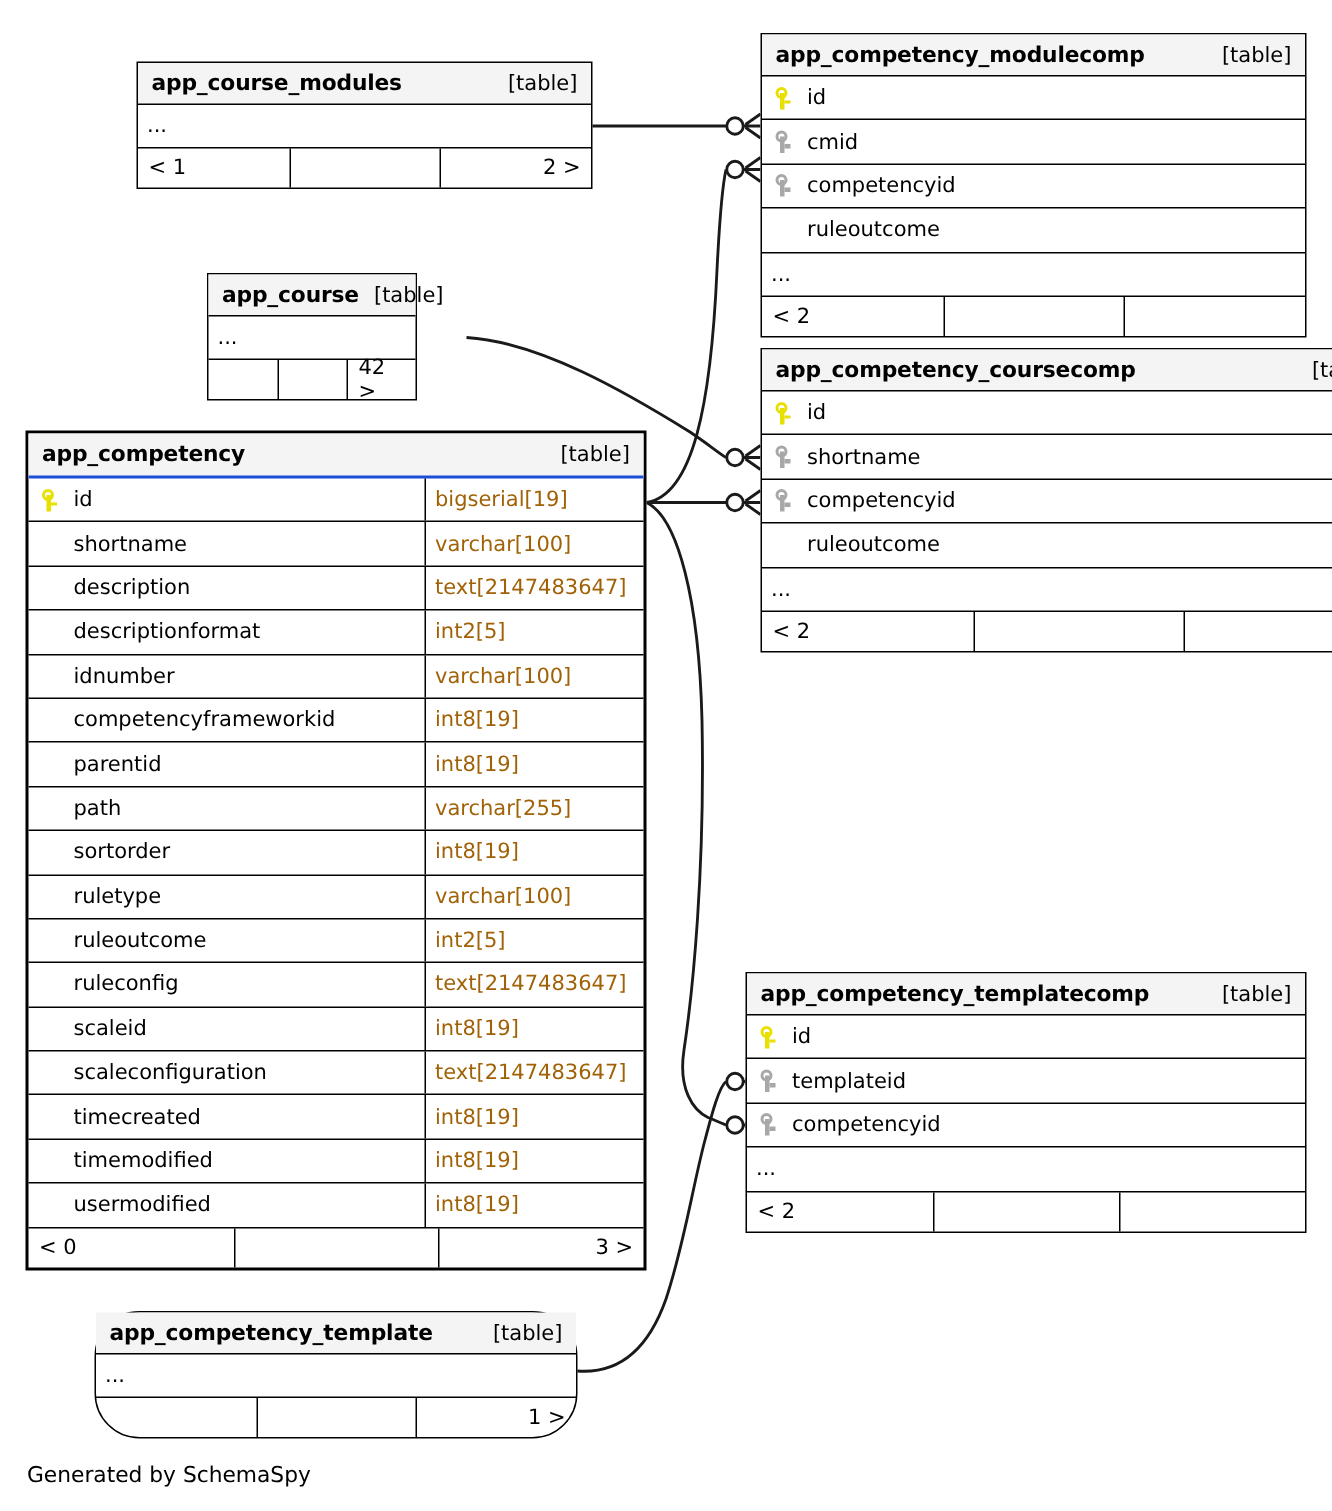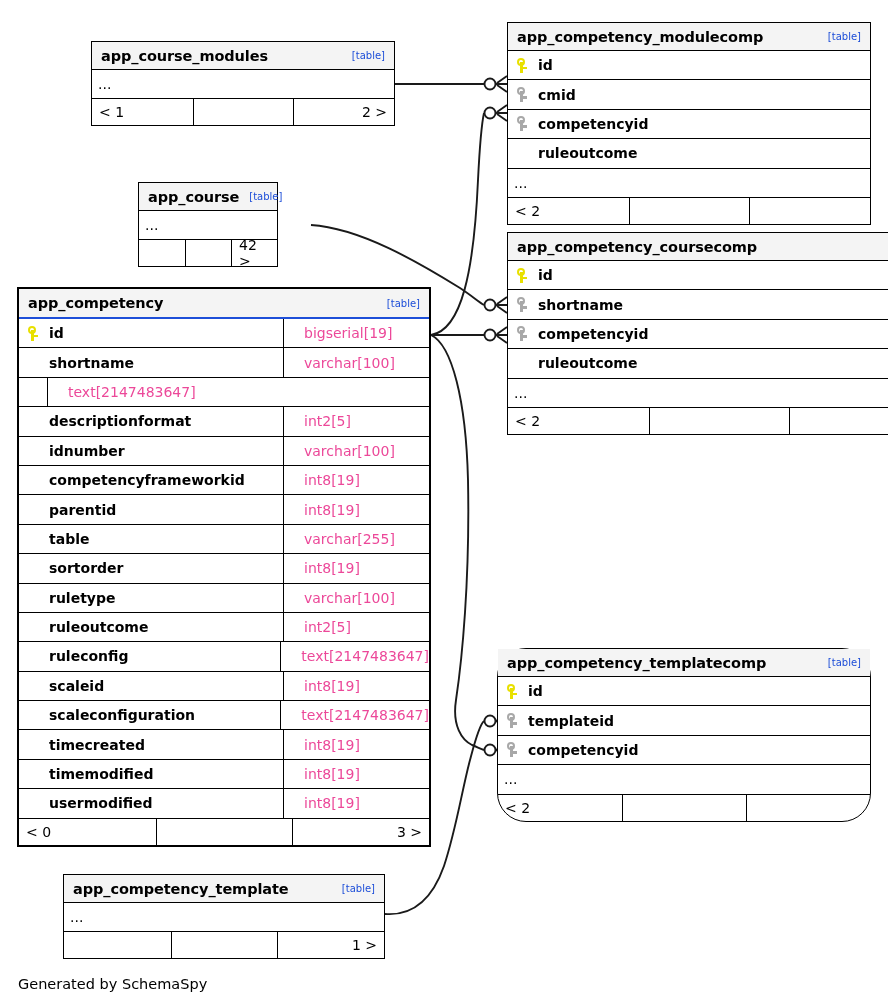"[table]" .ttag { color: #1d4ed8 -> #000000; font-size: 10px -> 14px }
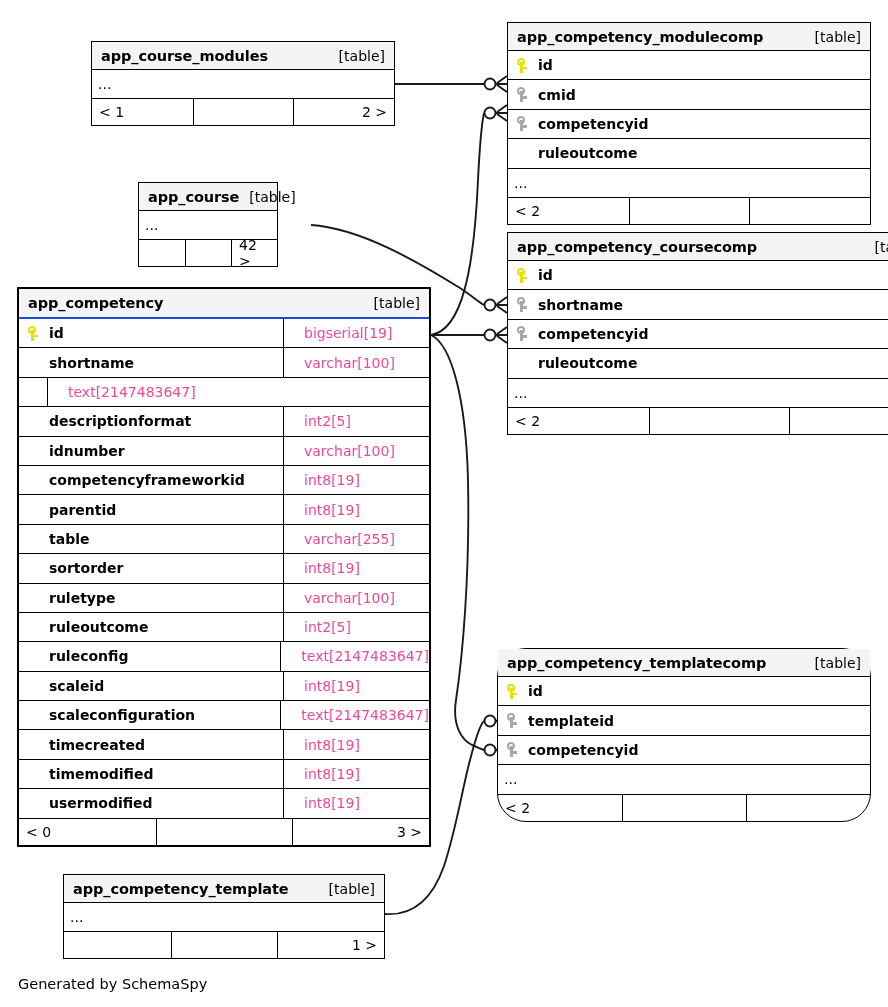"id" .lbl { font-weight: bold -> none }
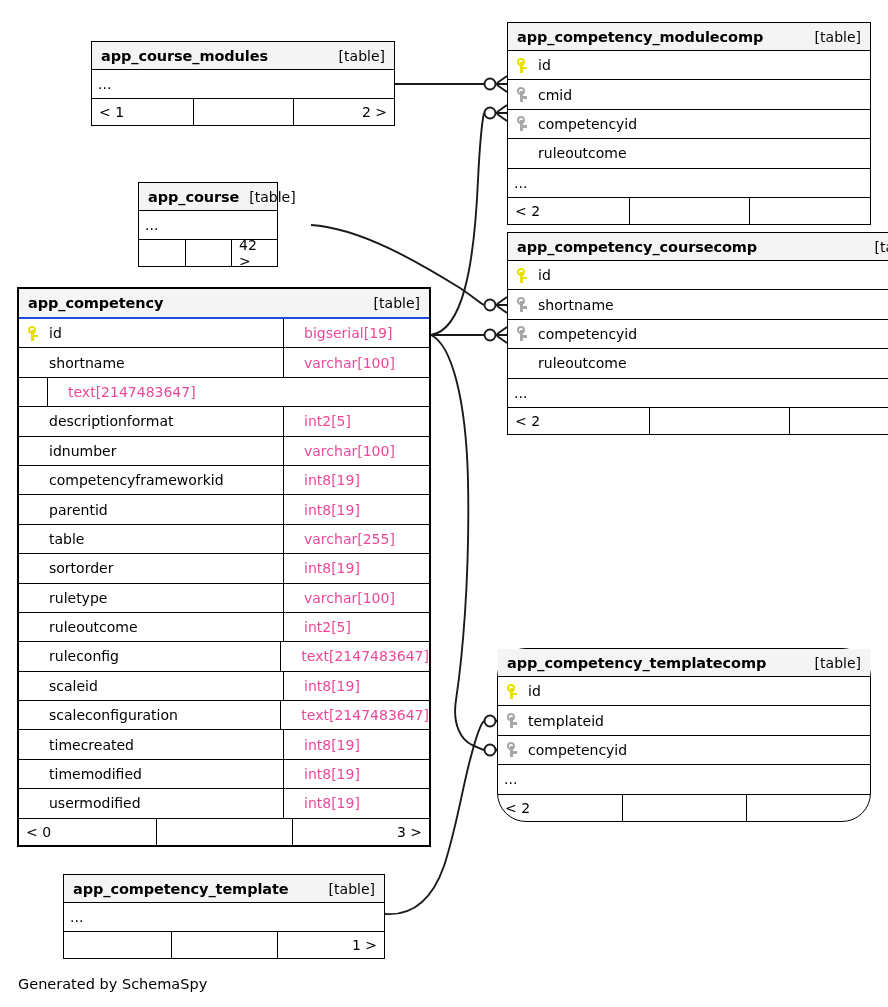"bigserial[19]" .ctype { color: #ec4899 -> #a16207; padding-left: 20px -> 6px }
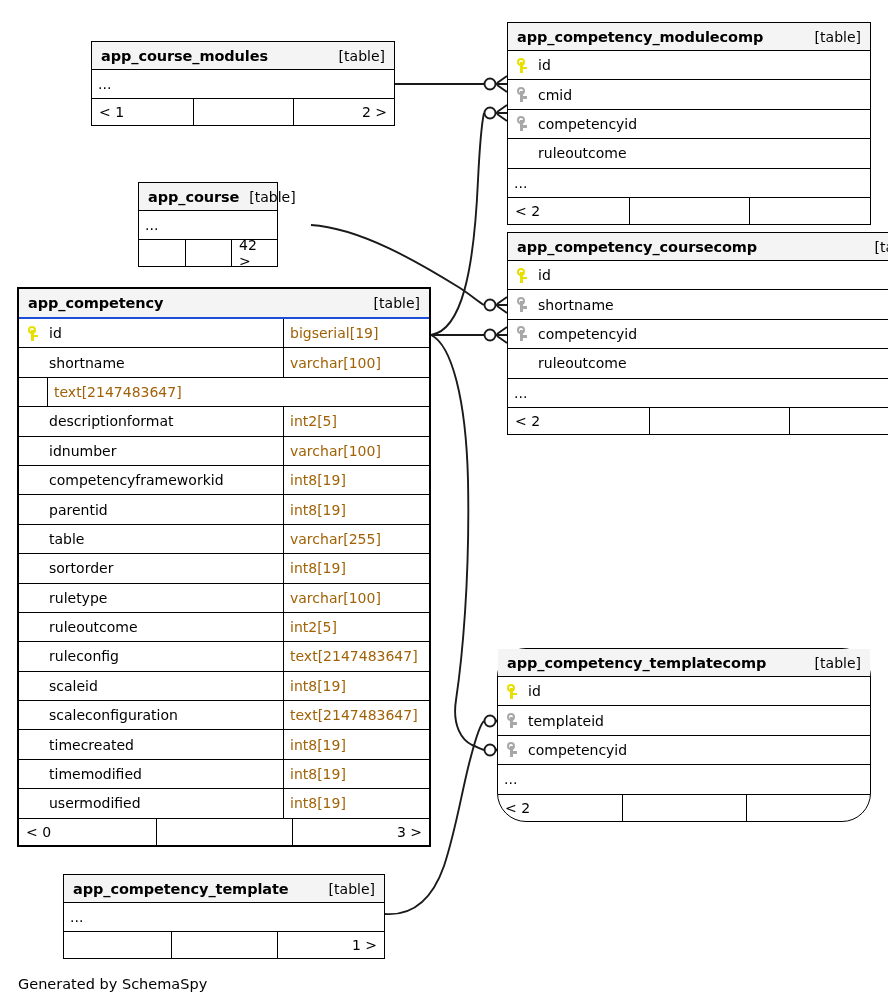"description" span.cname { html: none -> <span>description</span> }
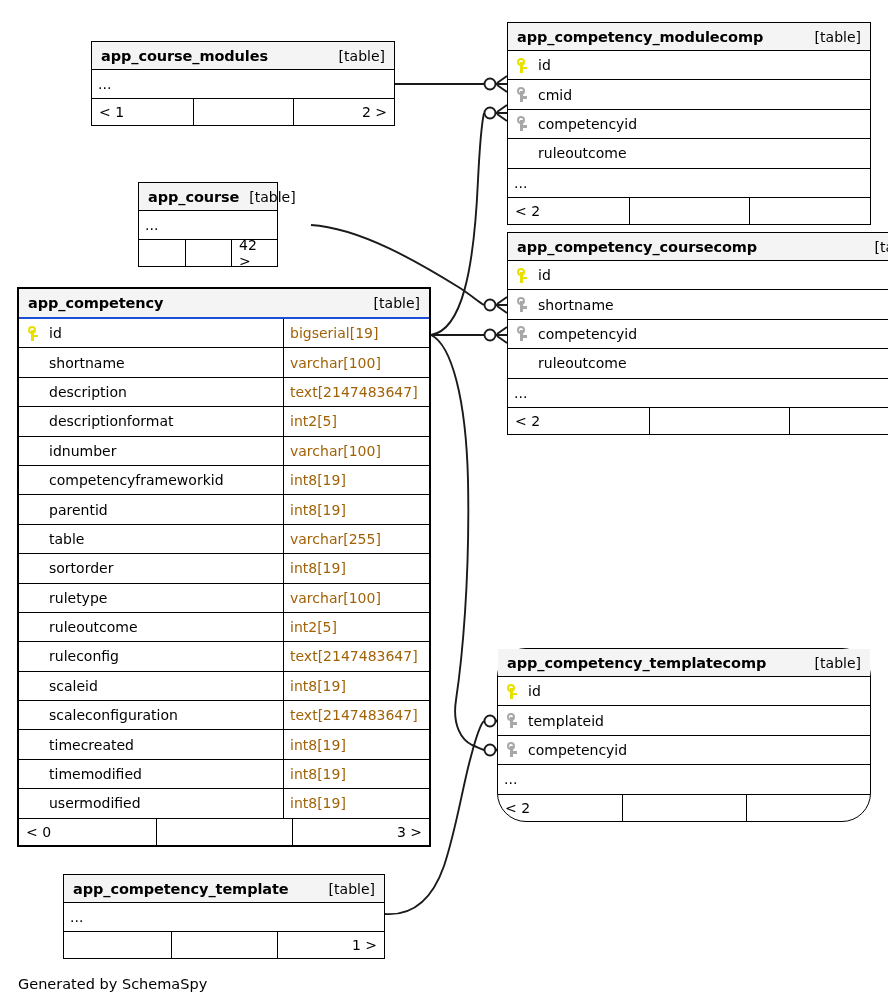"table" span.cname { text: table -> path }
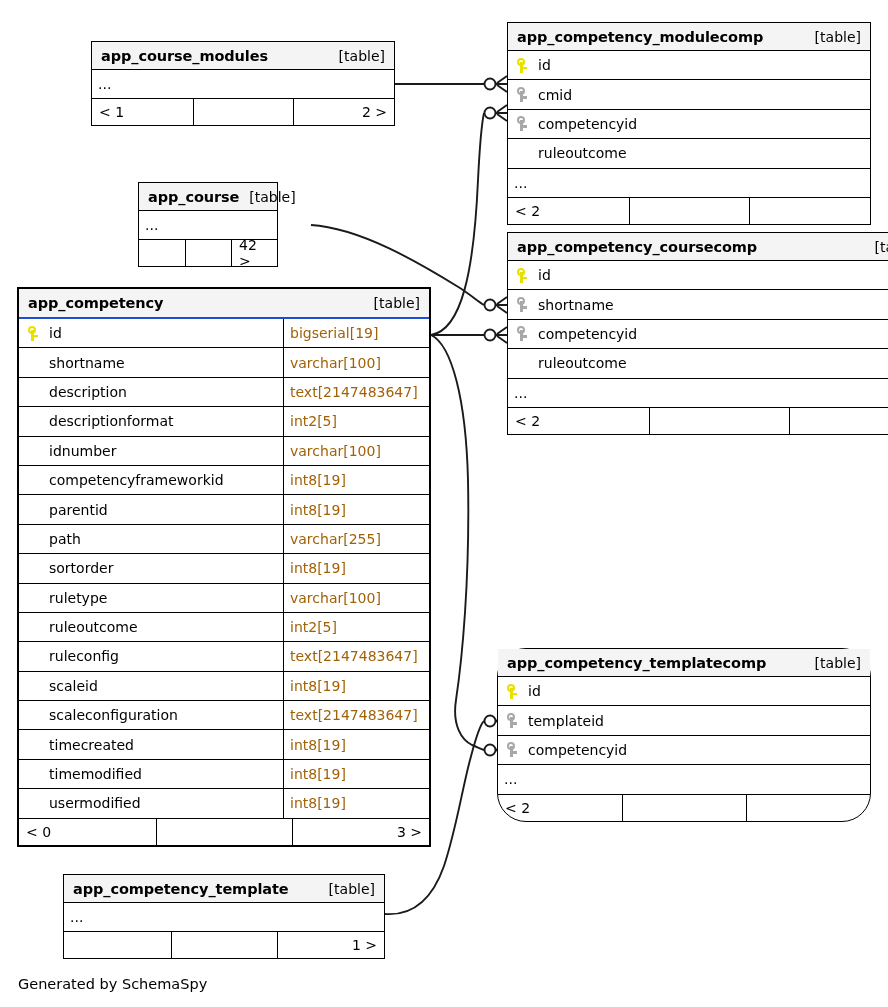"app_competency_templatecomp" div.tbl { border-radius: 29px -> none }
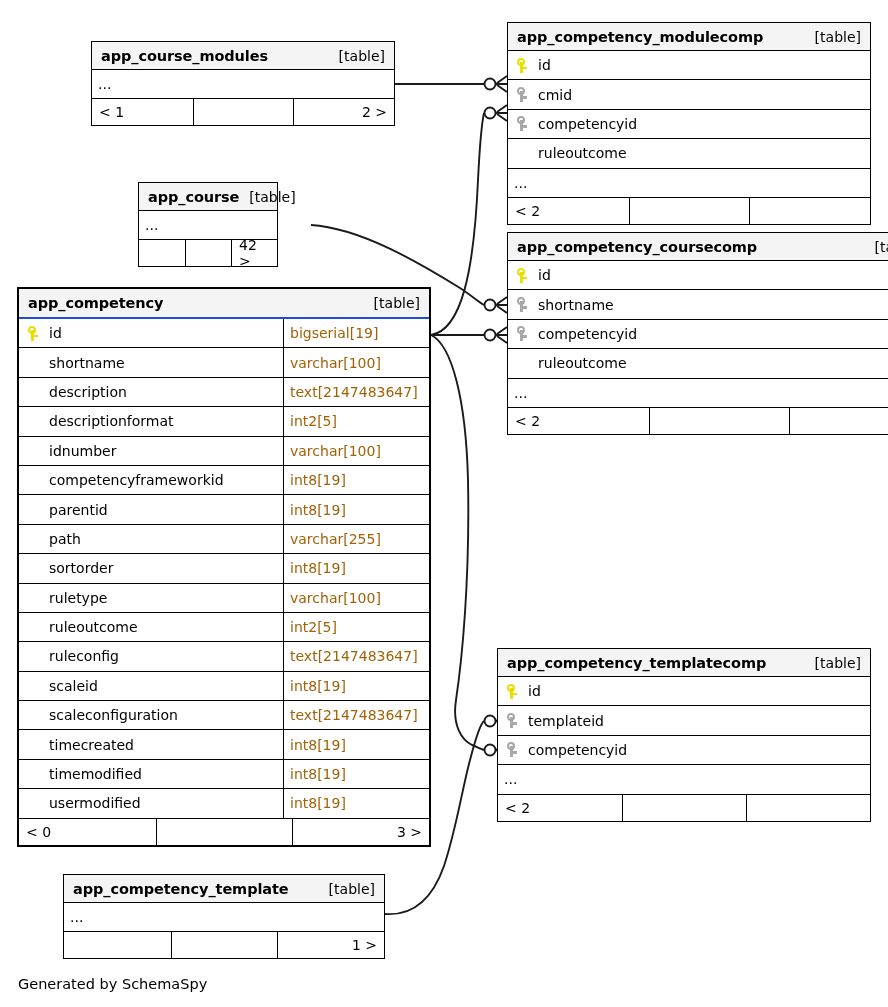"app_competency_template" div.tbl { border-radius: none -> 30px }
